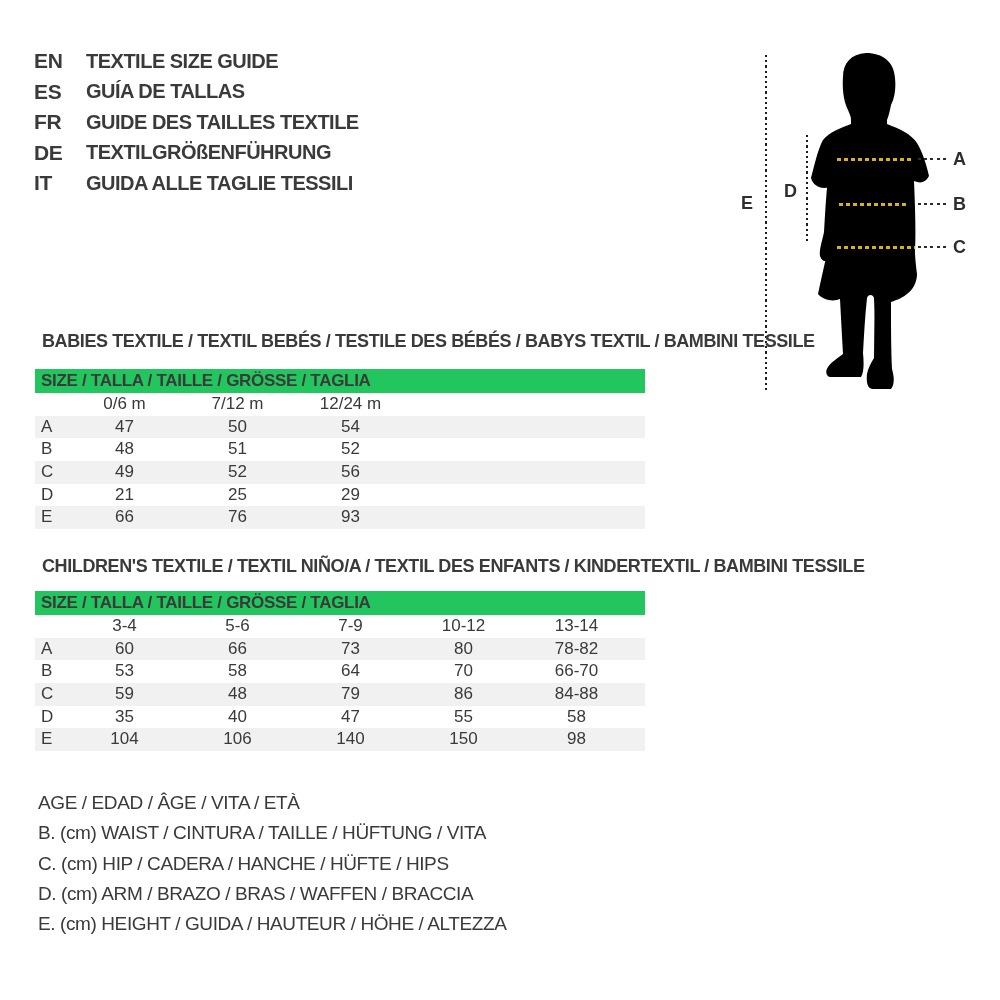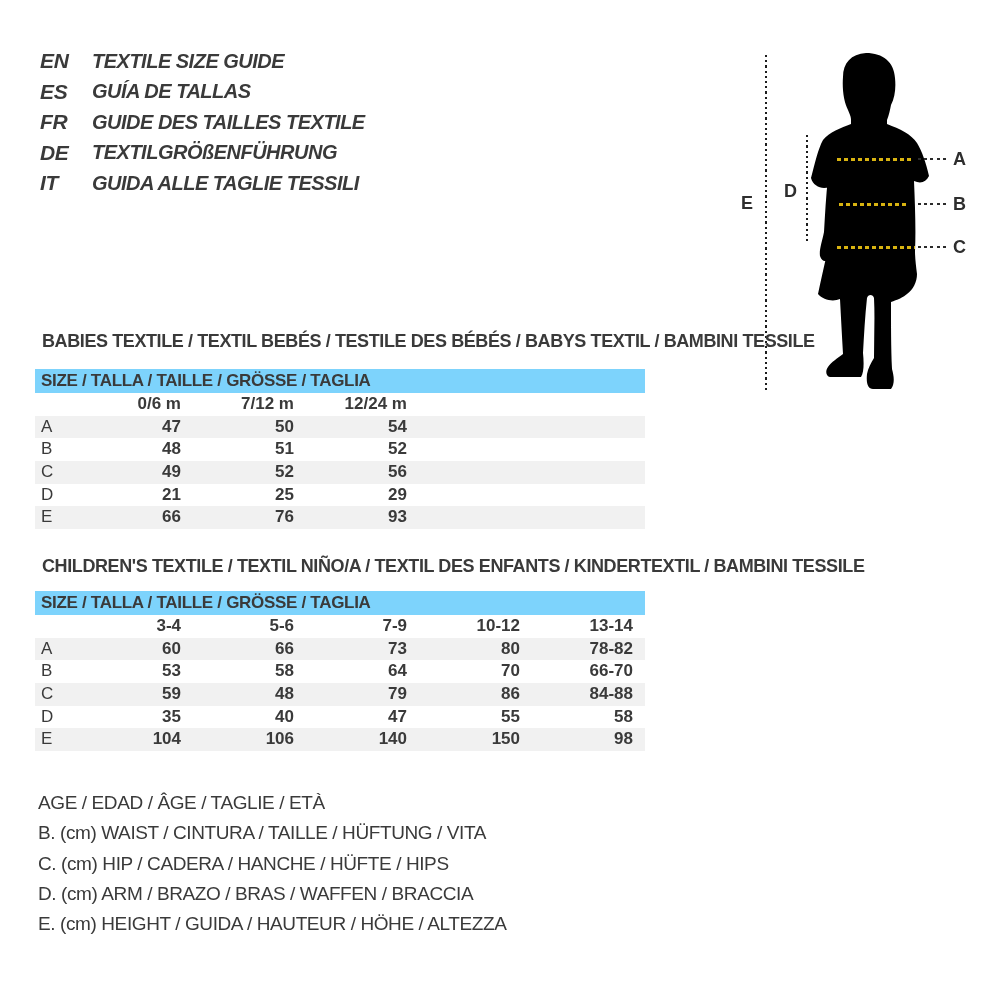"EN" .languages { font-style: italic -> none; left: 40px -> 34px }
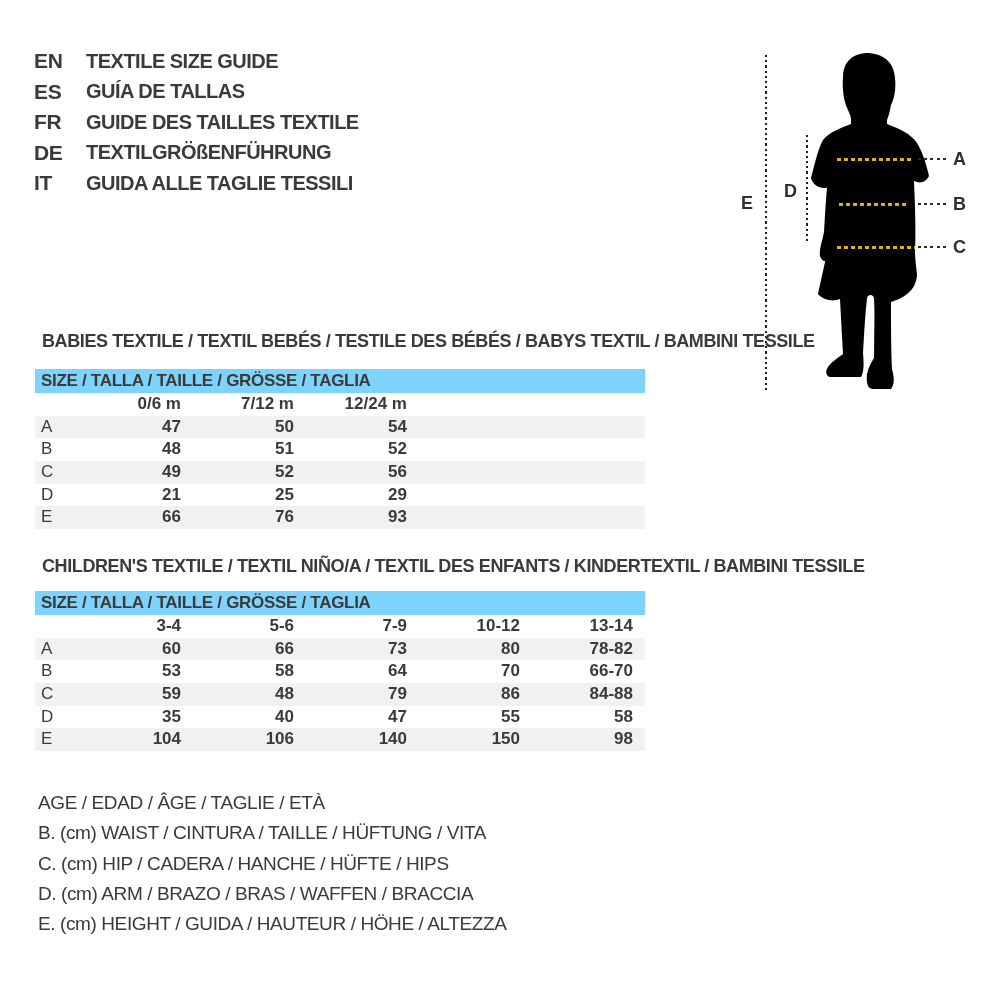"SIZE / TALLA / TAILLE" .tbl-header { background: #7dd3fc -> #22c55e }
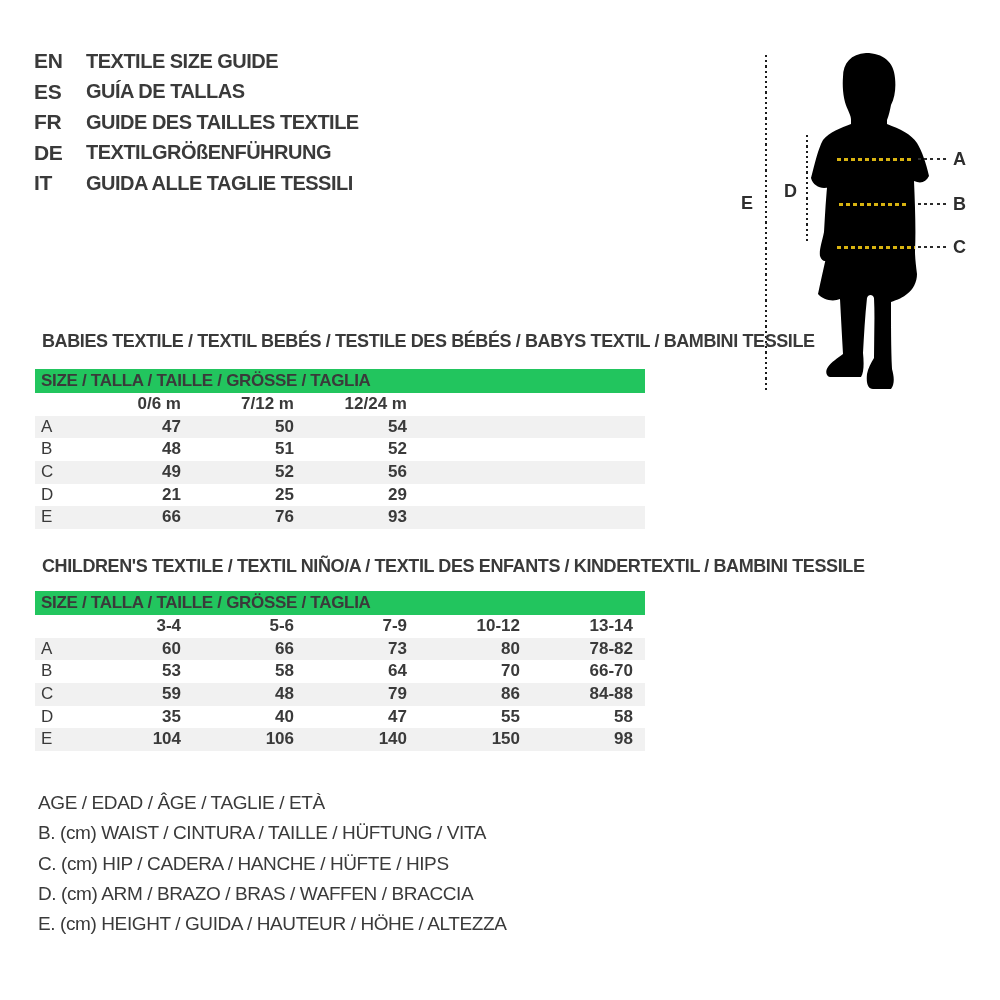"0/6 m" .cell.data { font-weight: bold -> none; text-align: right -> center }
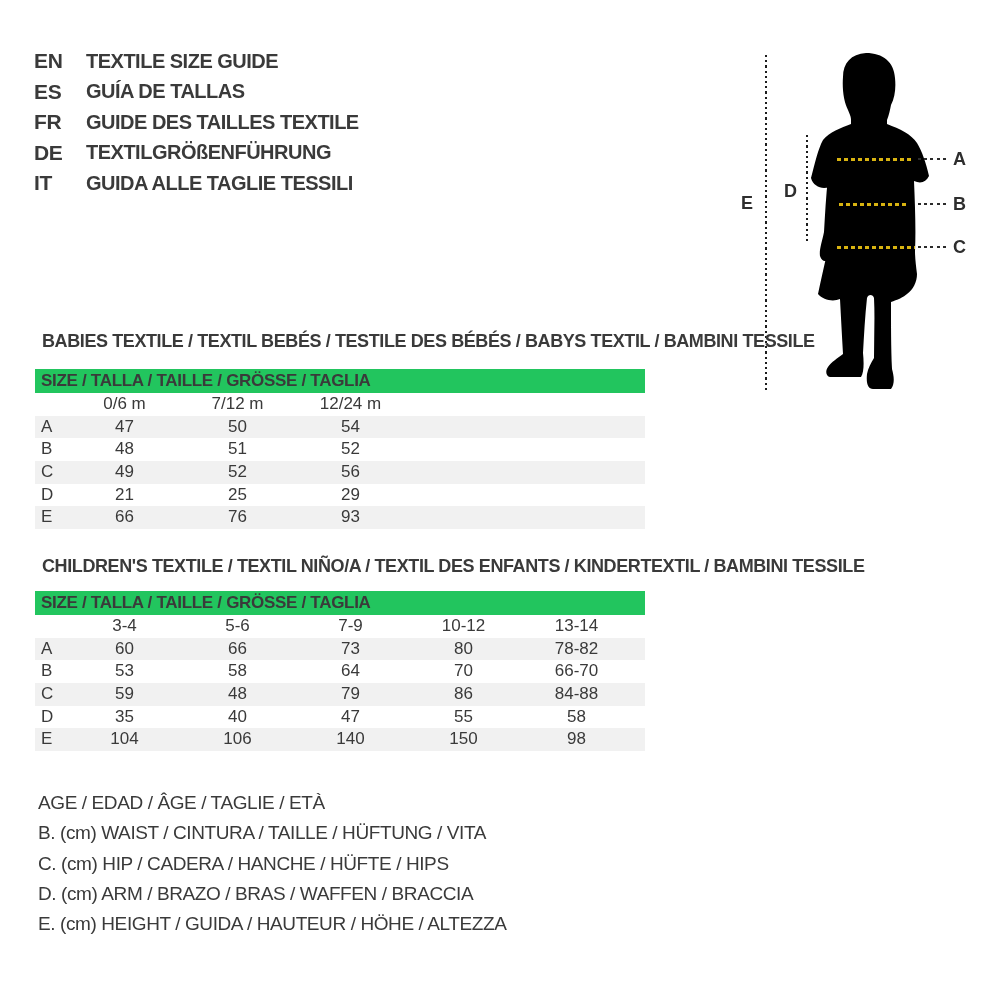"AGE / EDAD / ÂGE" div.legend-line { text: TAGLIE -> VITA }
